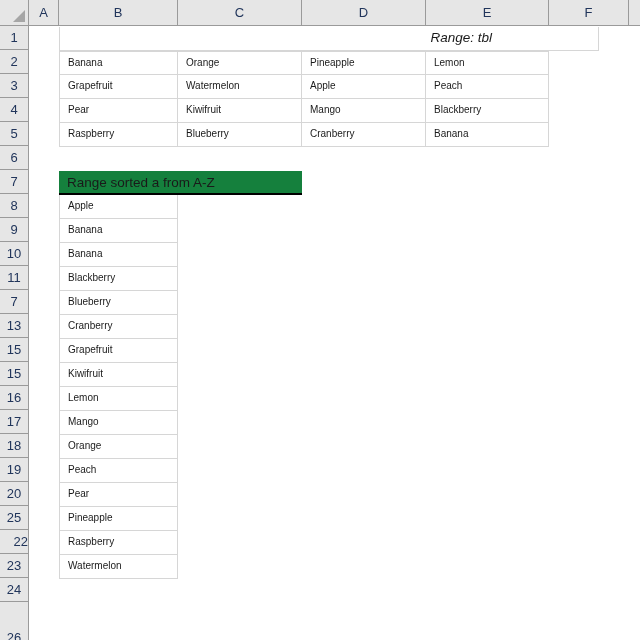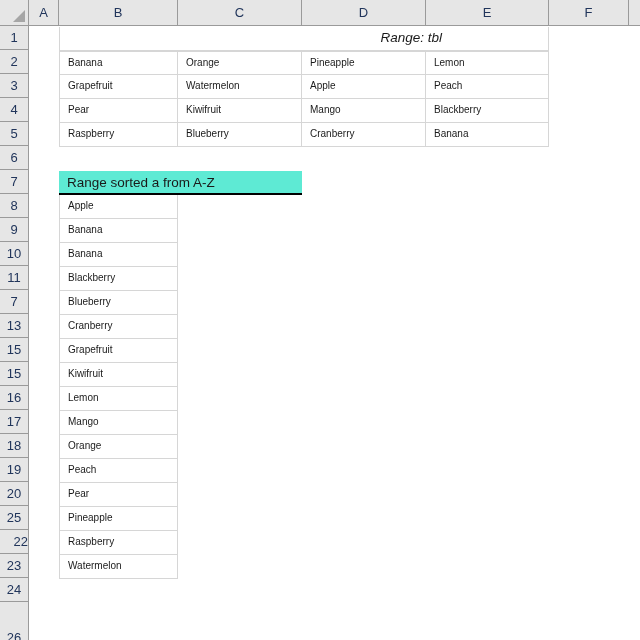"Range: tbl" div.cell { width: 490px -> 540px }
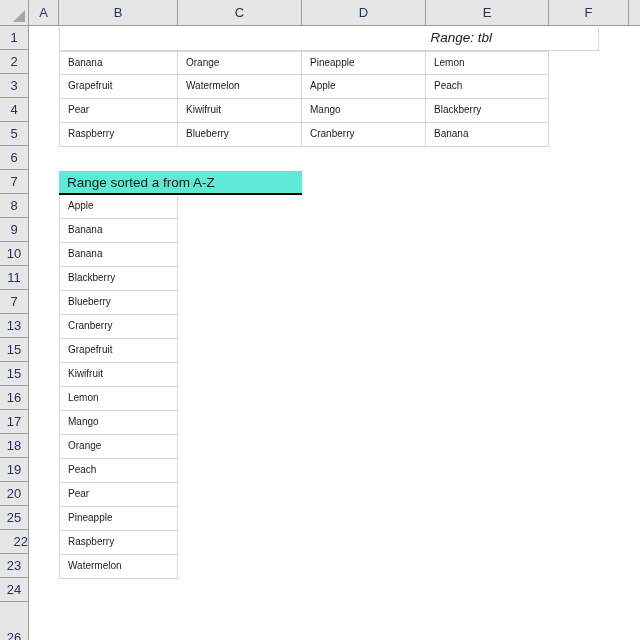"Range sorted a from A-Z" .sorted-header { background: #5eead4 -> #15803d }
